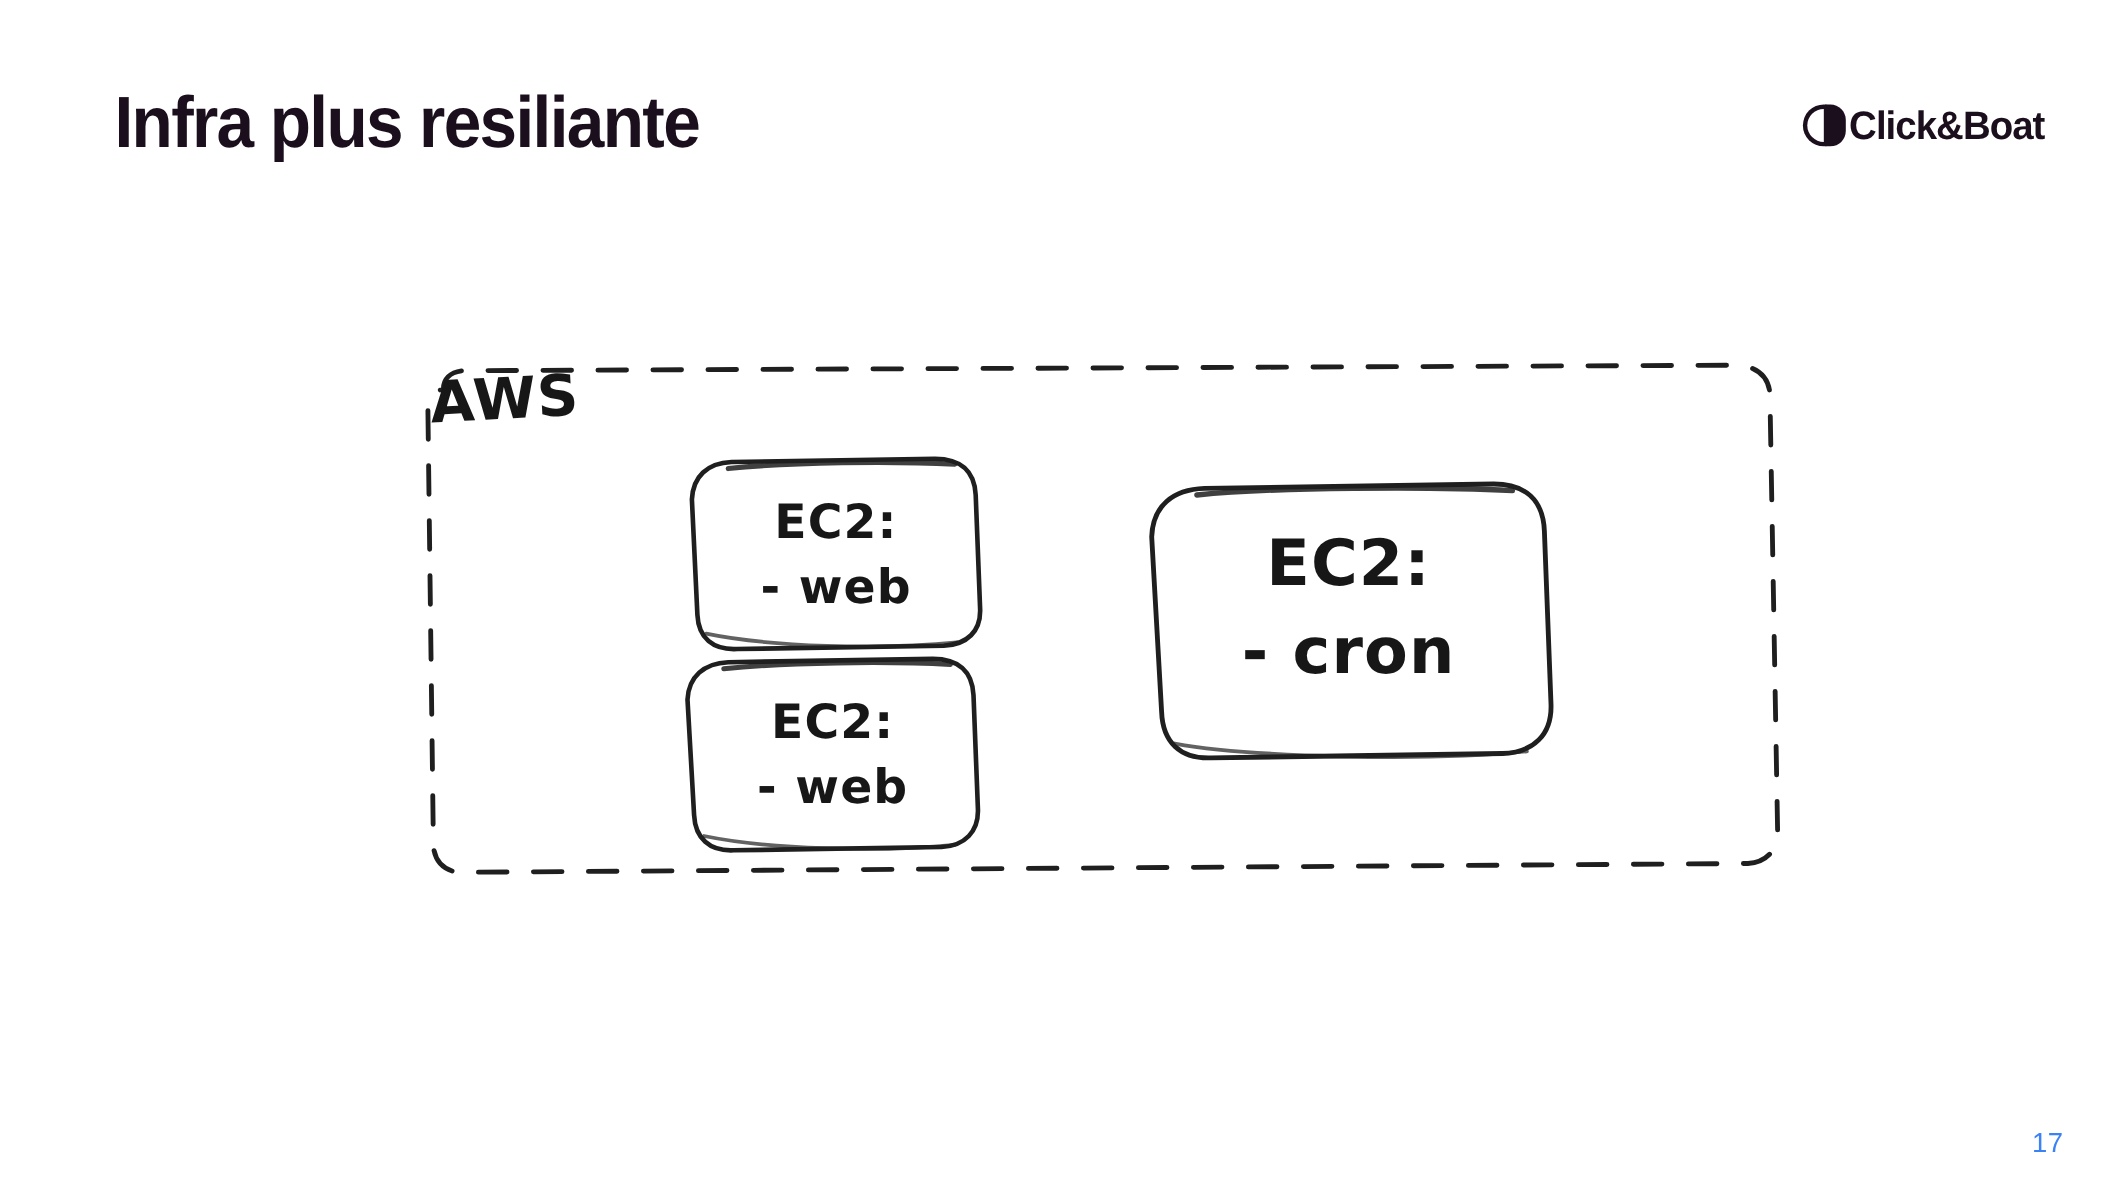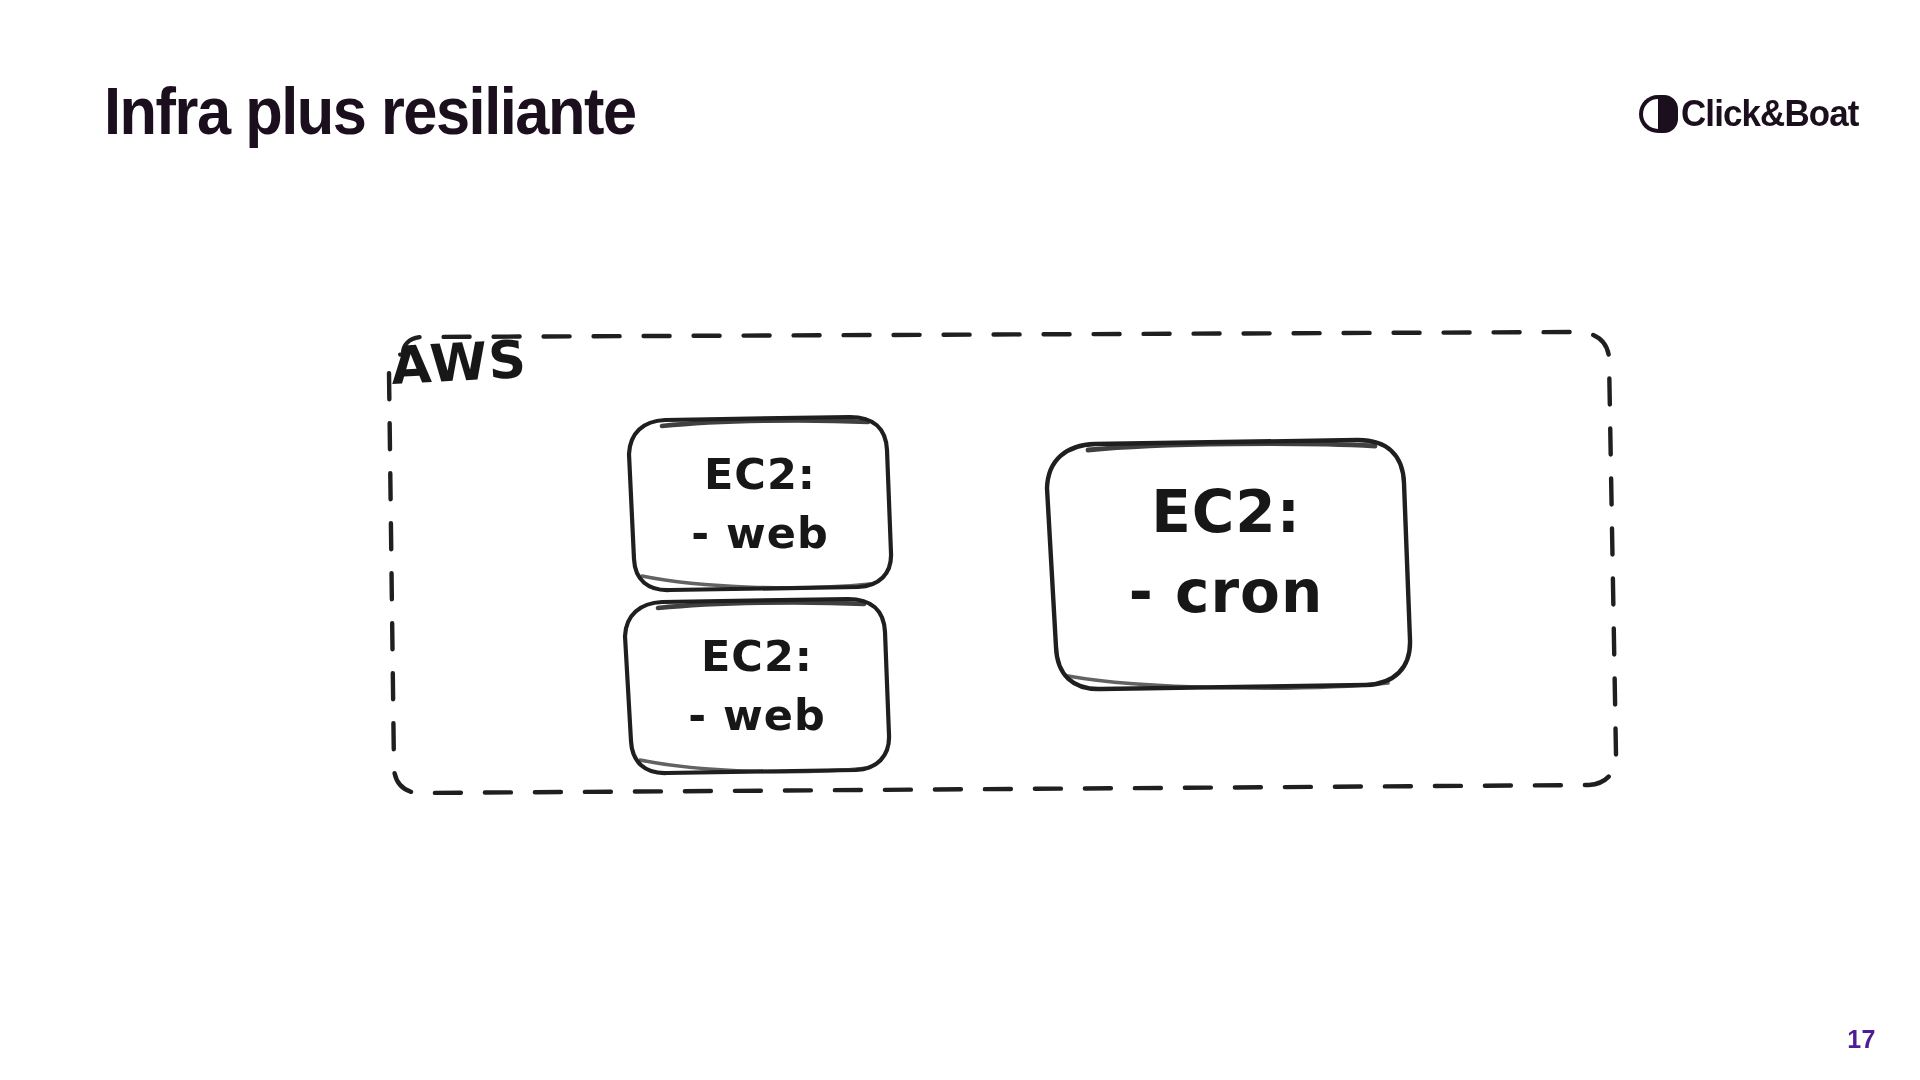"17" .page-number { color: #4c1d95 -> #3b82f6; font-weight: 700 -> 400 }
